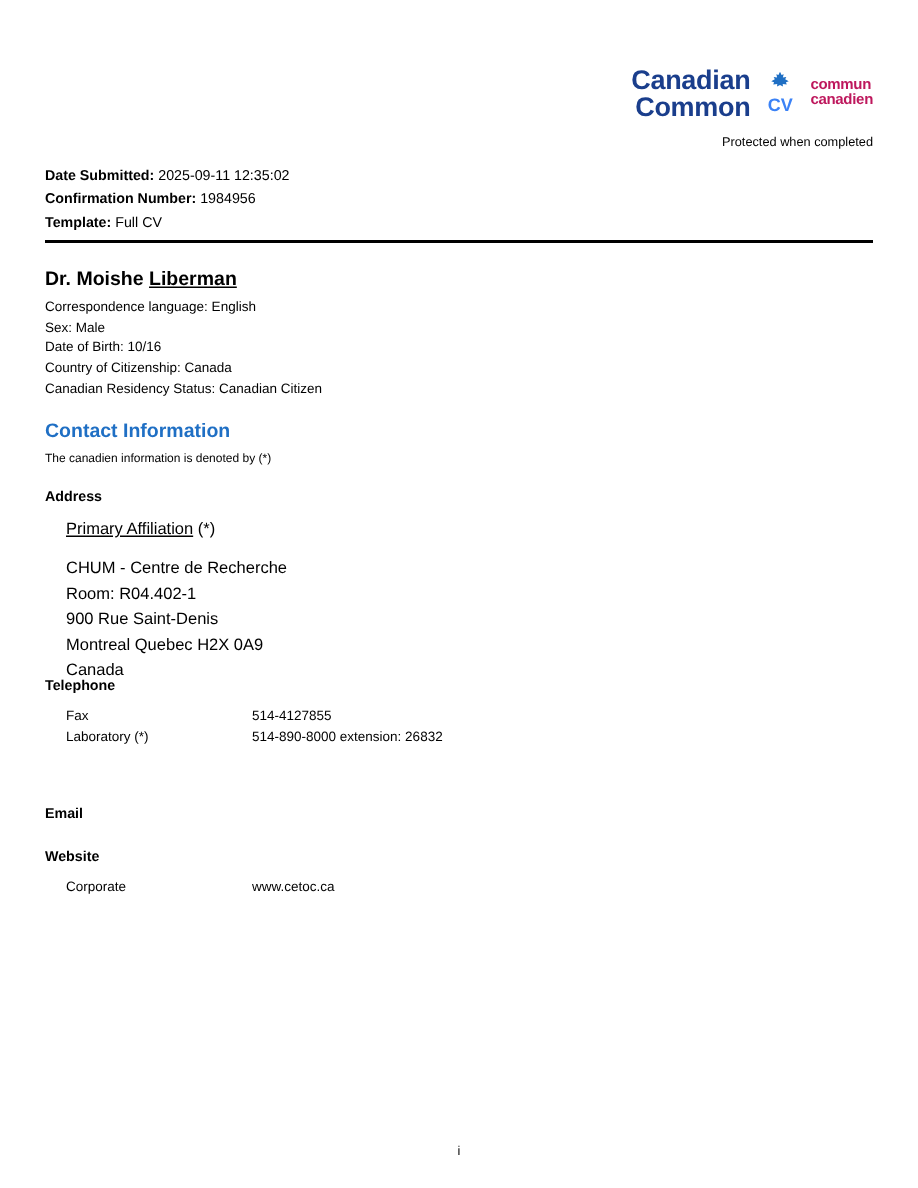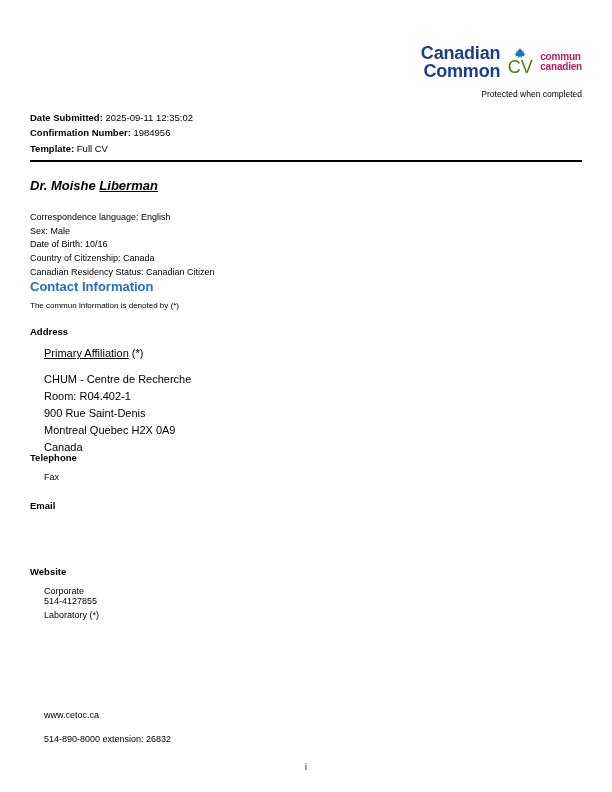"CV" .cv-text { color: #4d7c0f -> #3b82f6; font-size: 18px -> 12px; font-weight: normal -> bold }
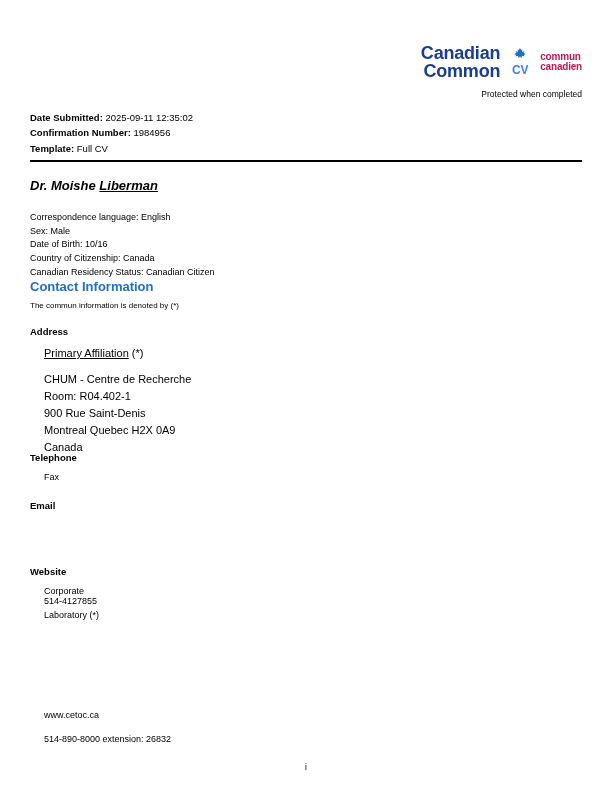"Dr. Moishe Liberman" .person-name { font-style: italic -> none; margin-bottom: 18px -> 5px }
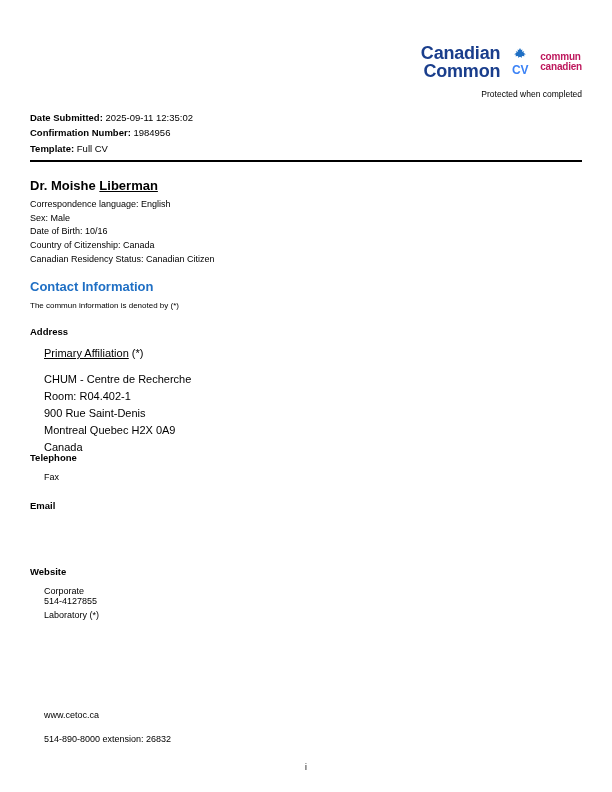"The commun information is denoted" div.primary-note { text: commun -> canadien }
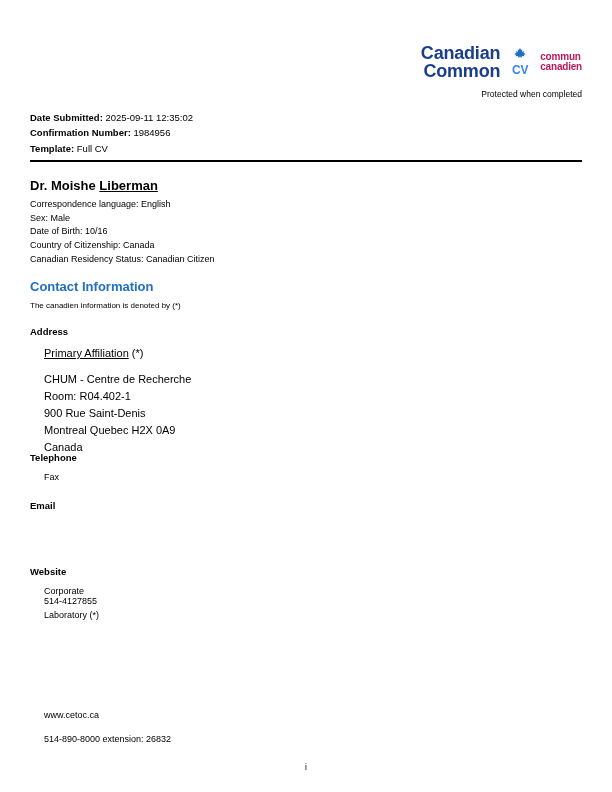"Fax" .kv-row { flex-direction: column -> none }
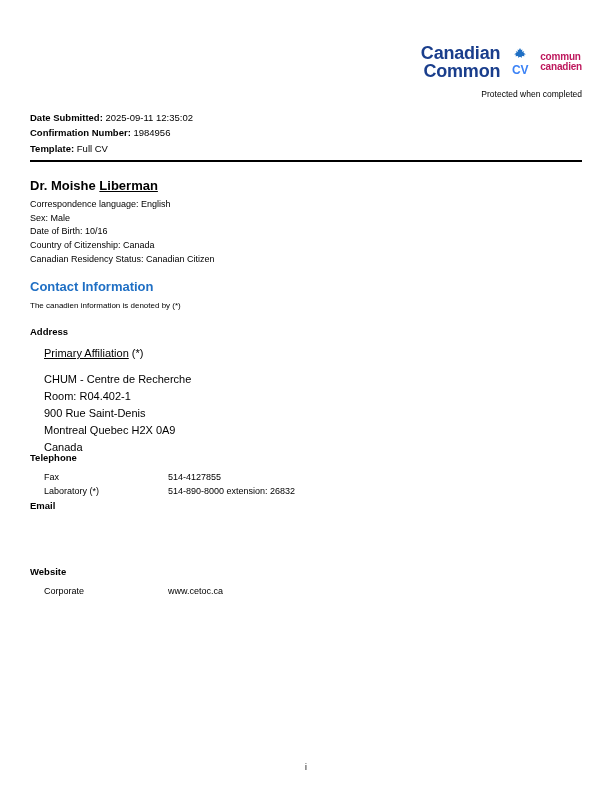"Email" #email-block { top: 500px -> 537px }
